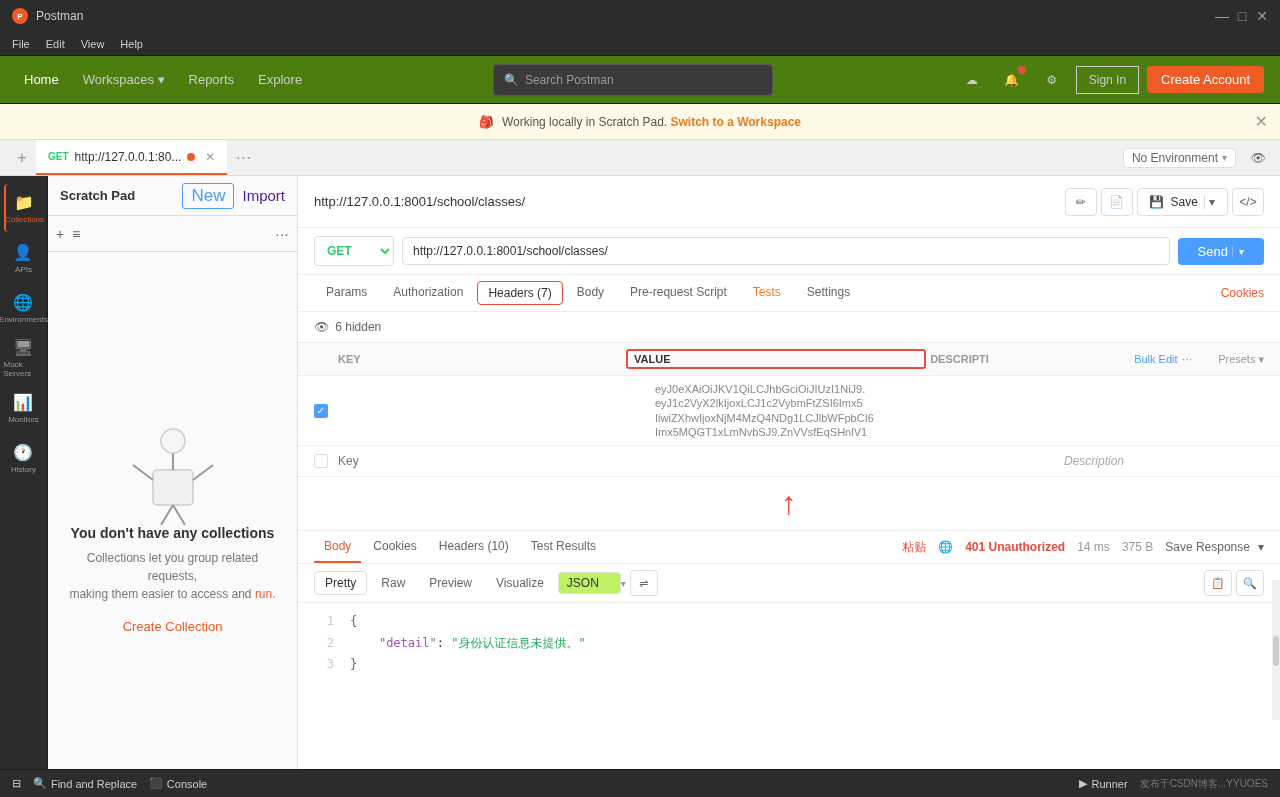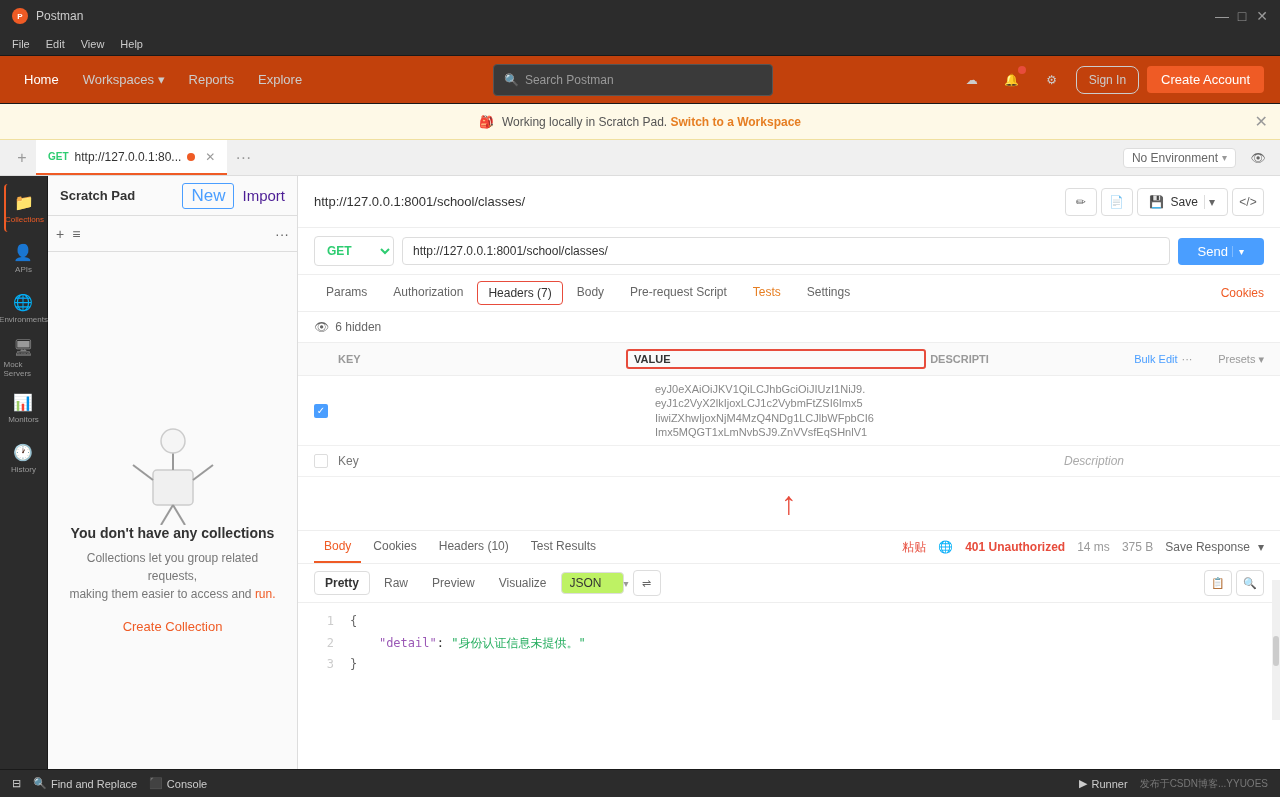"Home" .topnav { background: #c2410c -> #4d7c0f }
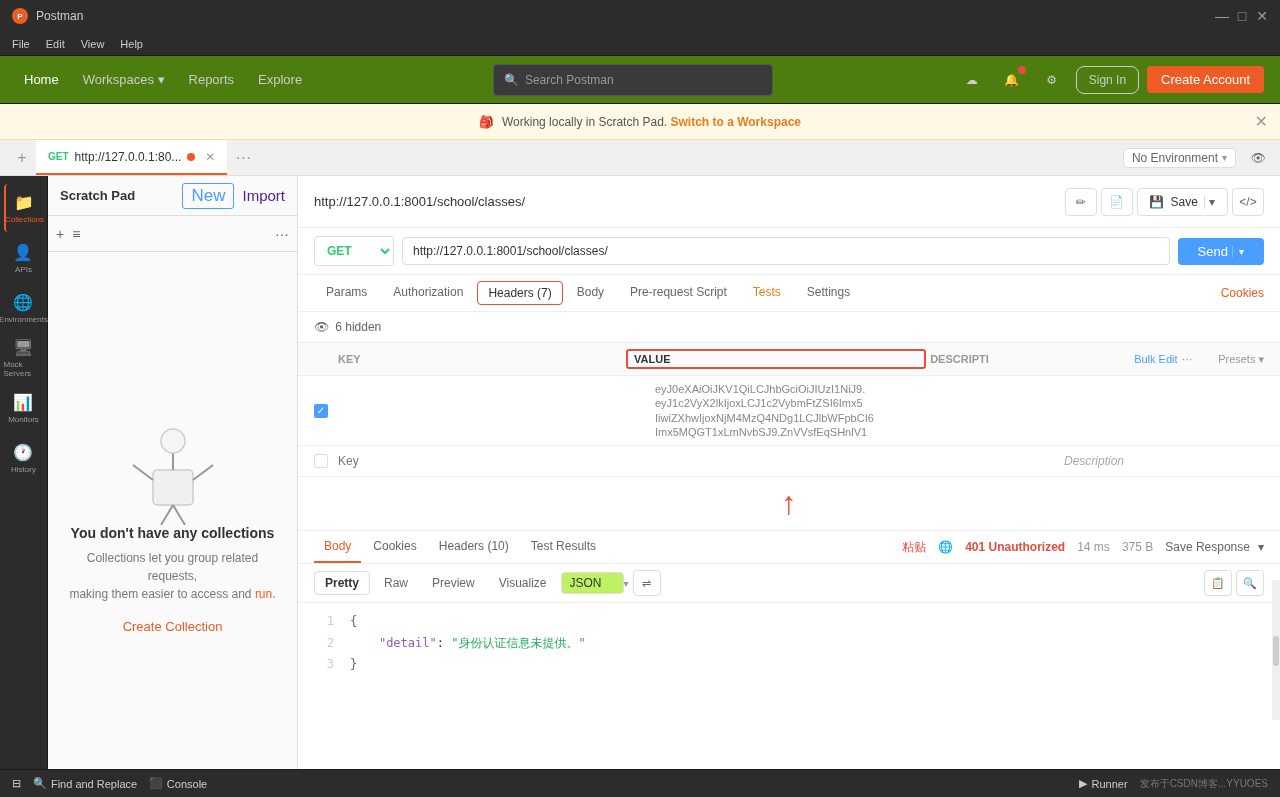"Sign In" .btn-signin { border-radius: 8px -> 0 }
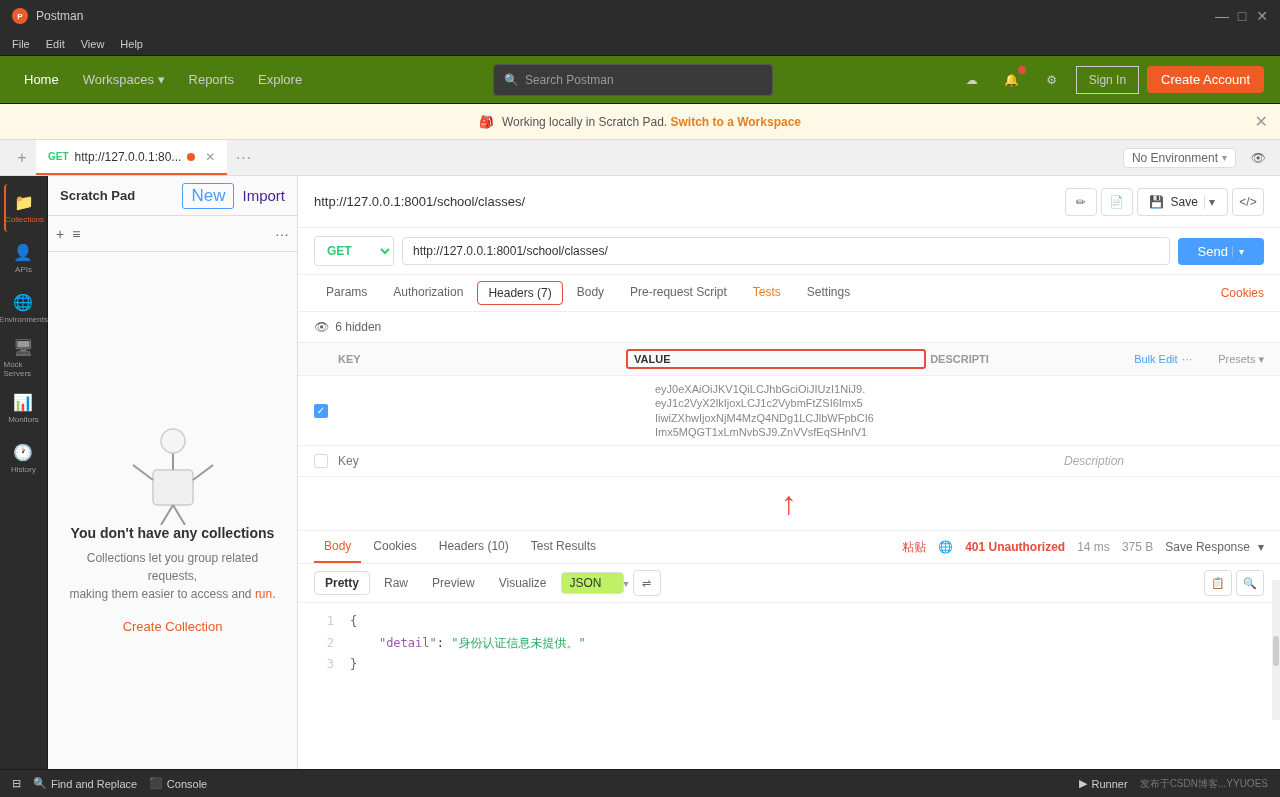"Pretty" .format-tab.active { font-weight: 700 -> 400 }
